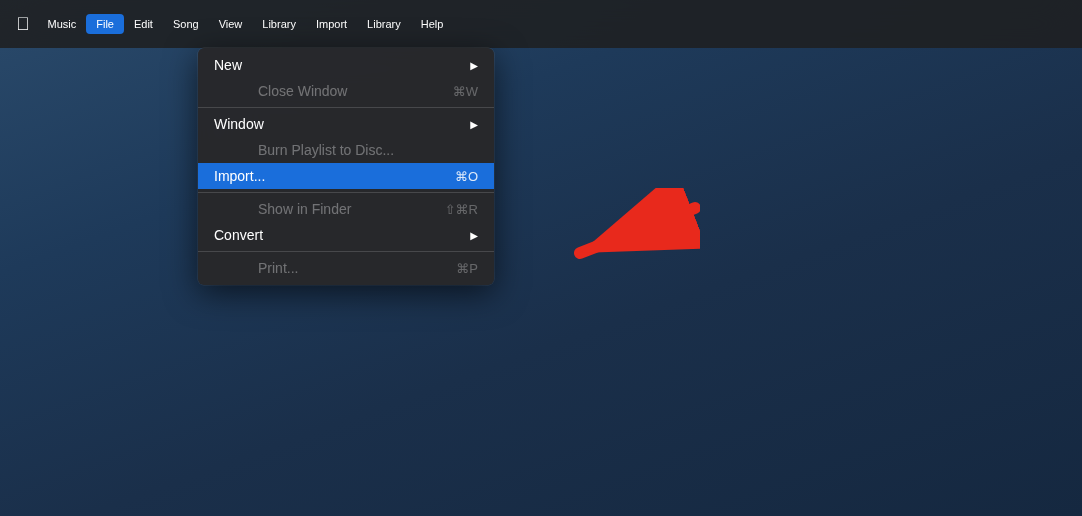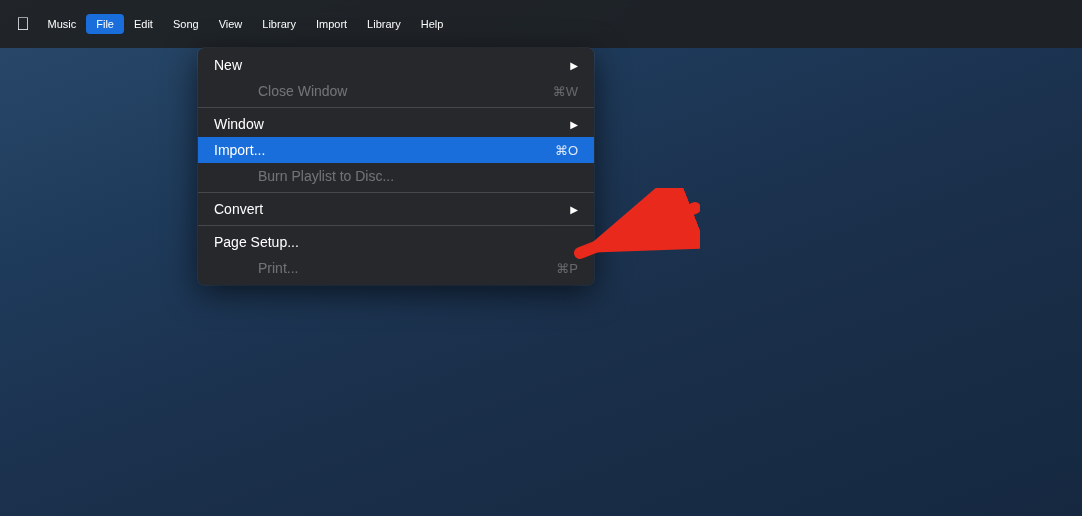"New" .dropdown-menu { width: 396px -> 296px }
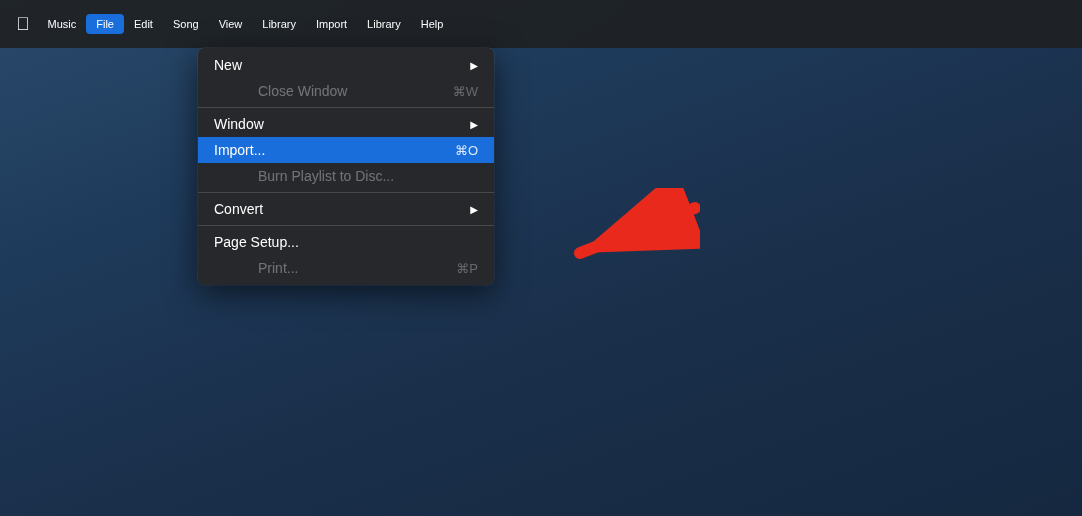"Import..." div.menu-item { order: before "Burn Playlist to Disc..." -> after "Burn Playlist to Disc..." }
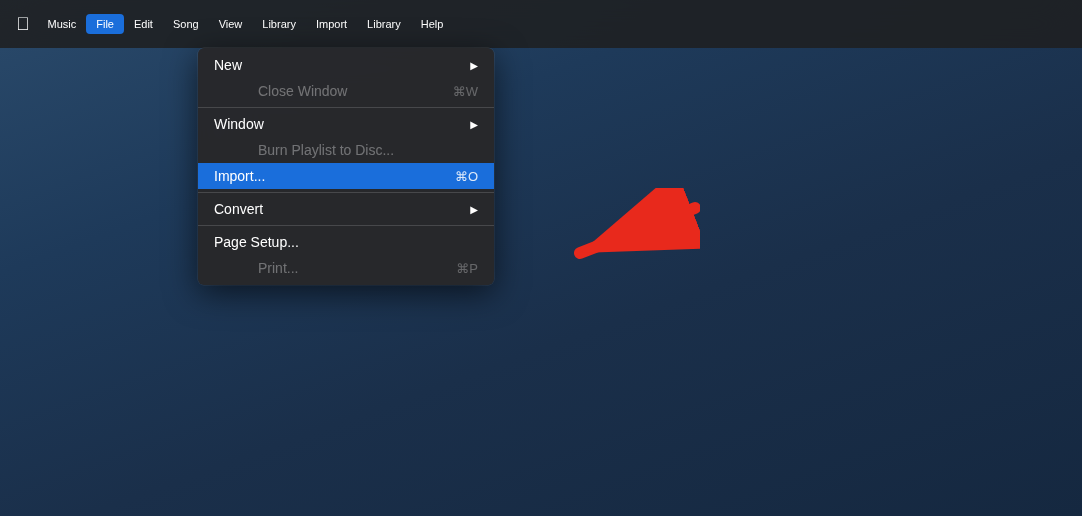"Show in Finder" div.menu-item { html: none -> <div> <span>Show in Finder</span> <span>⇧⌘R</span> </div> }
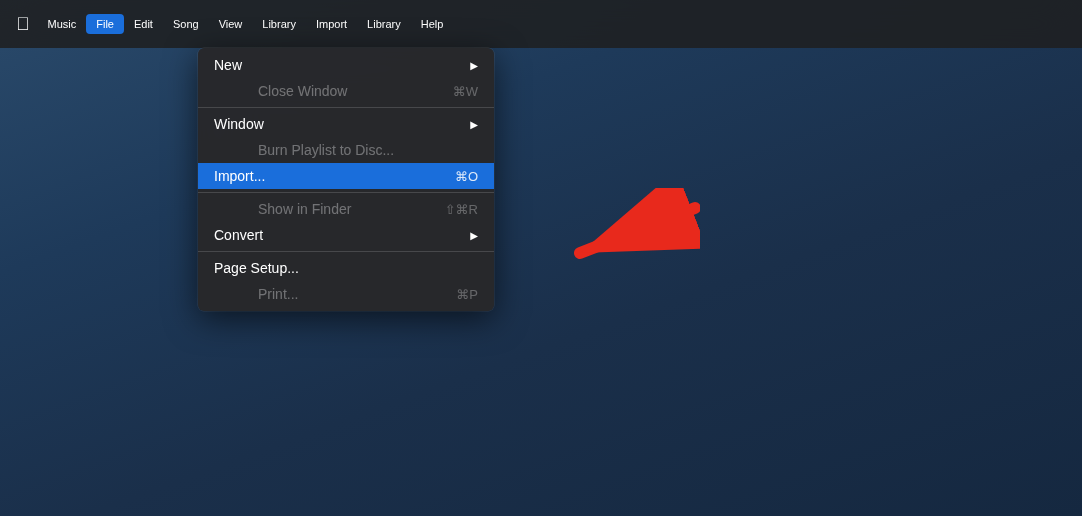"Page Setup..." div.menu-item { html: <div> <span>Page Setup...</span> <span></span> </div> -> none }
